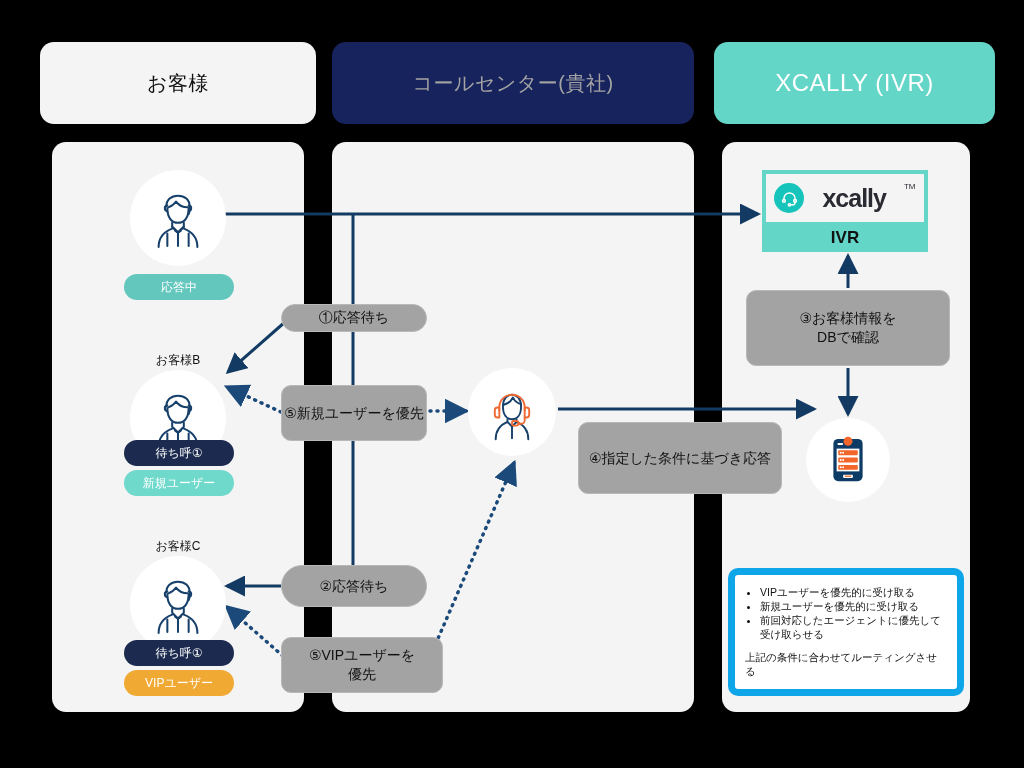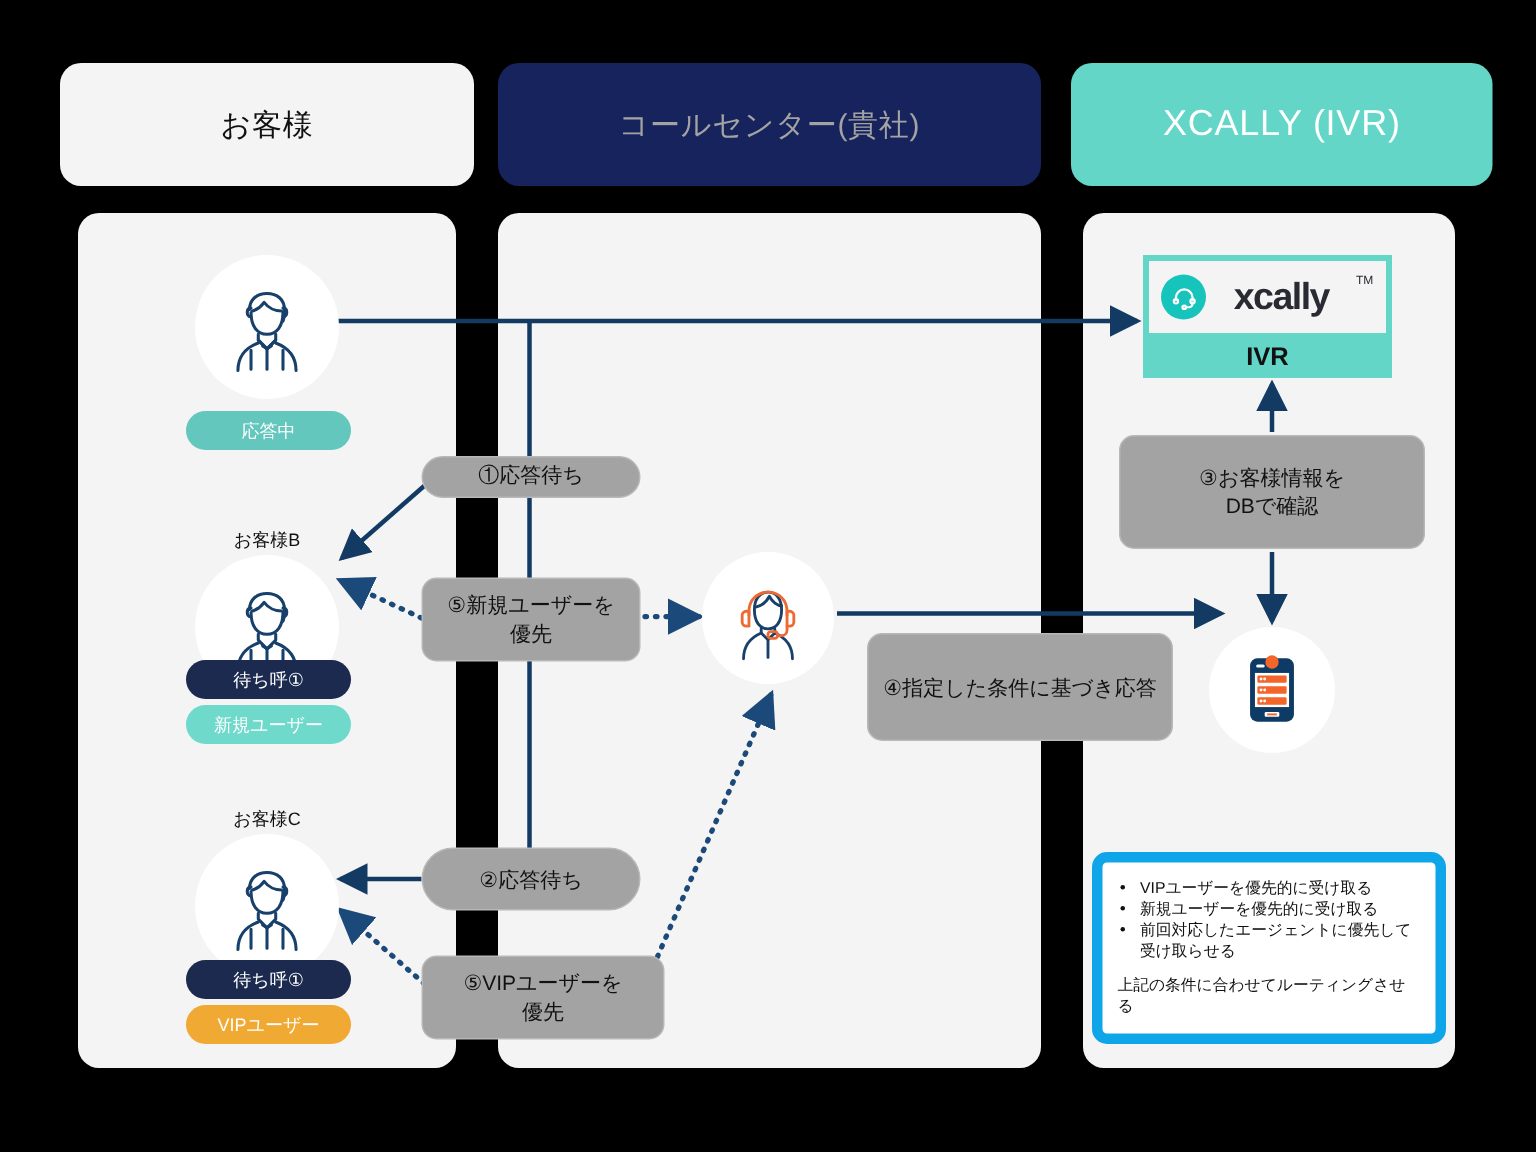"⑤新規ユーザーを" div.stepbox { flex-direction: column -> row }
